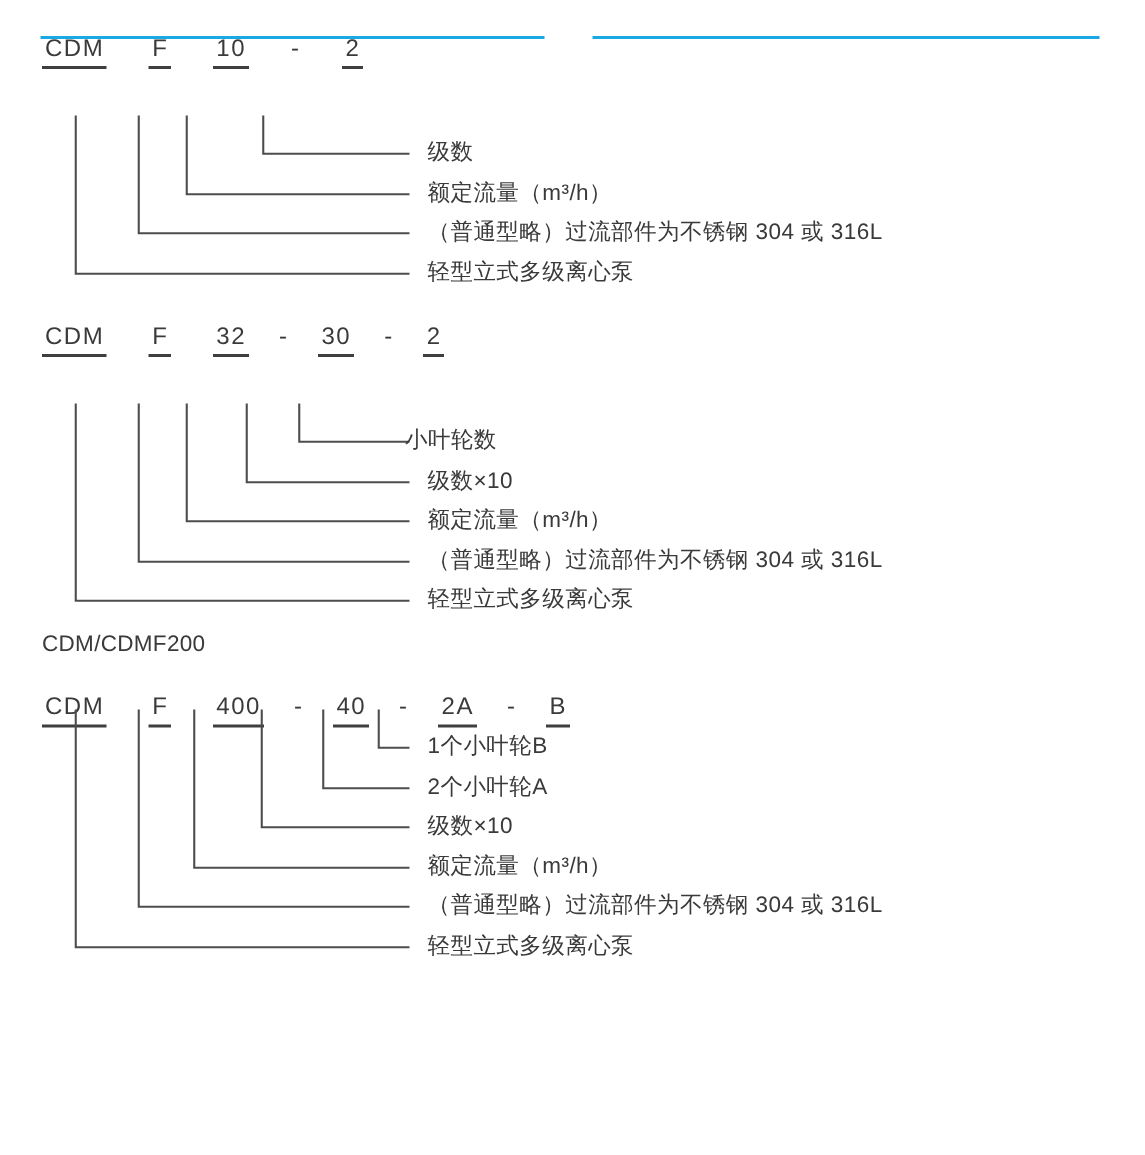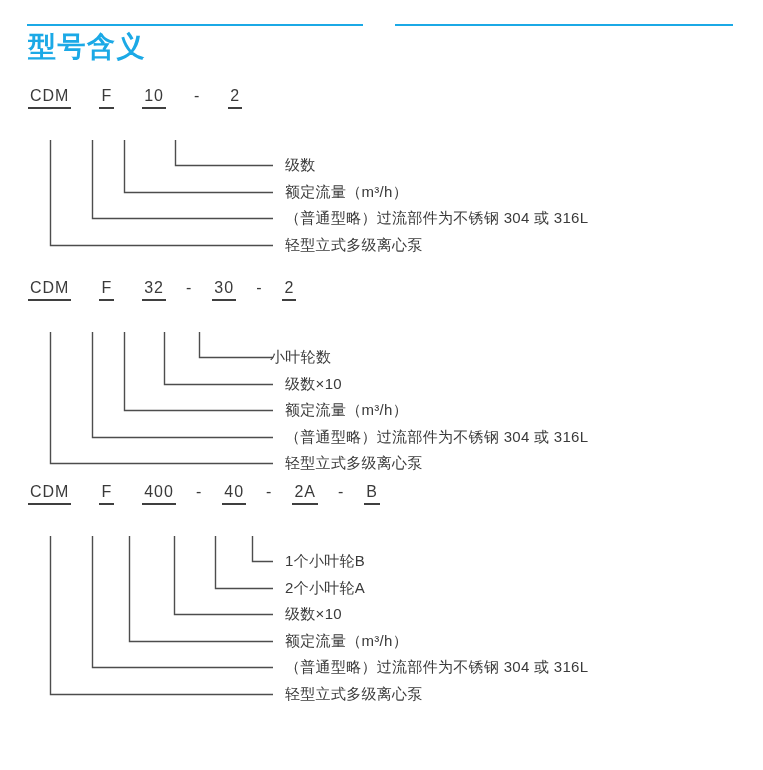"型号含义" h1.title { html: <h1>型号含义</h1> -> none }
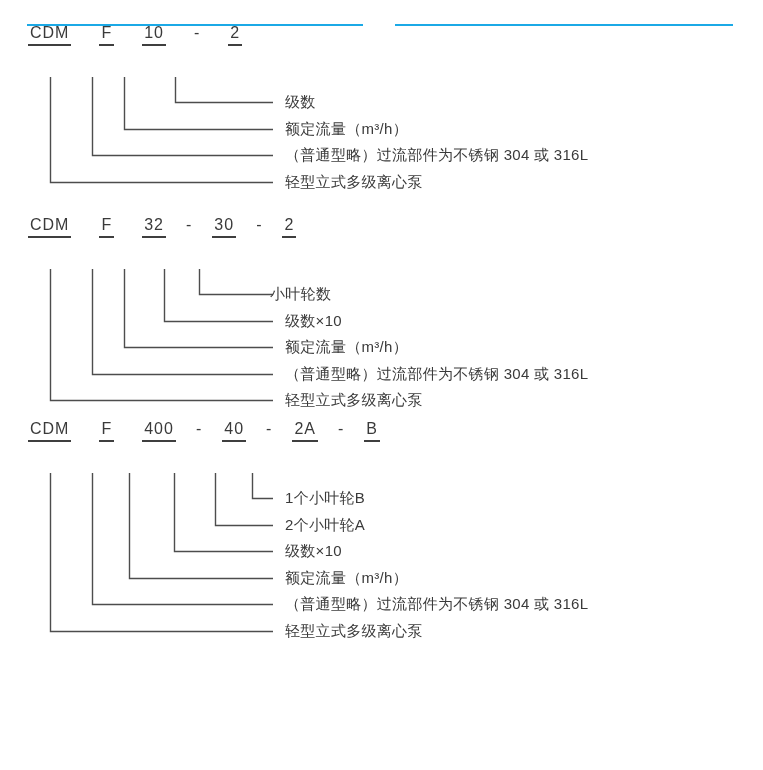"CDM/CDMF200" div.series-title { html: none -> <div>CDM/CDMF200</div> }
